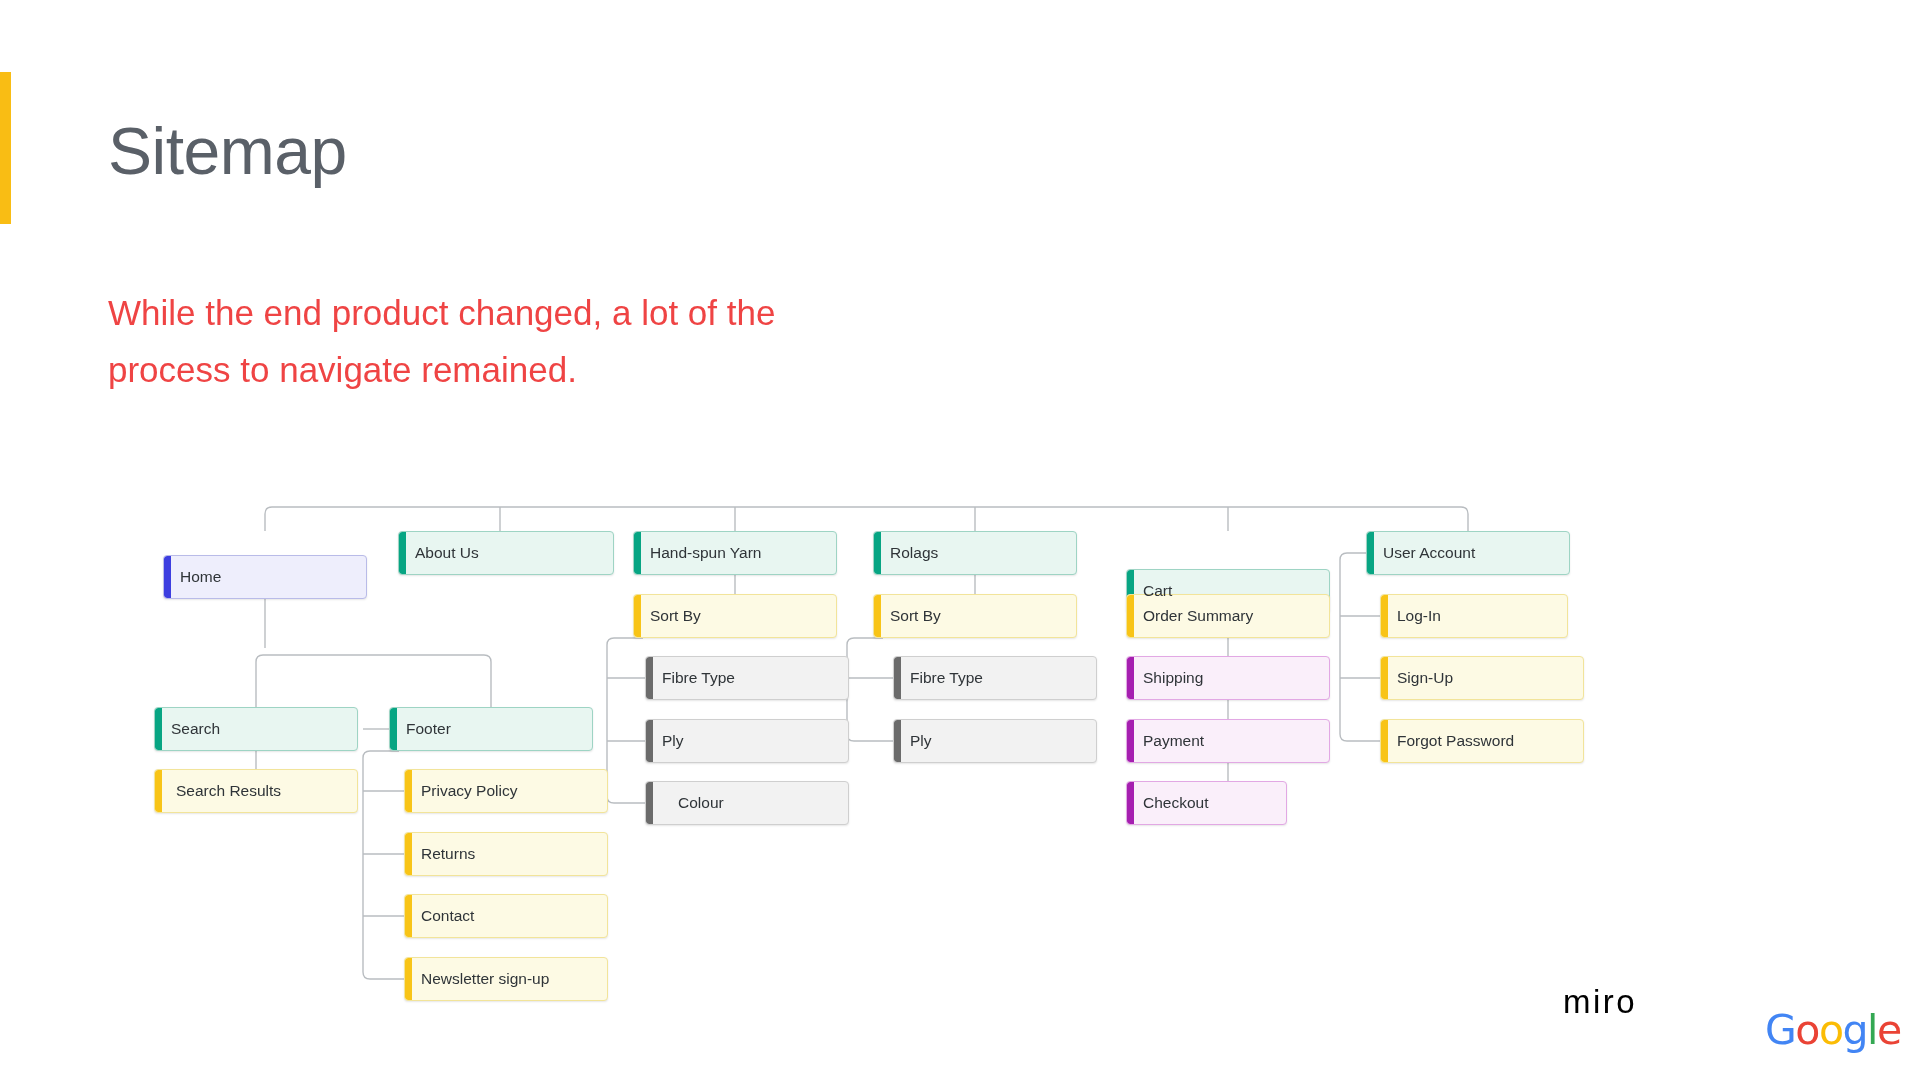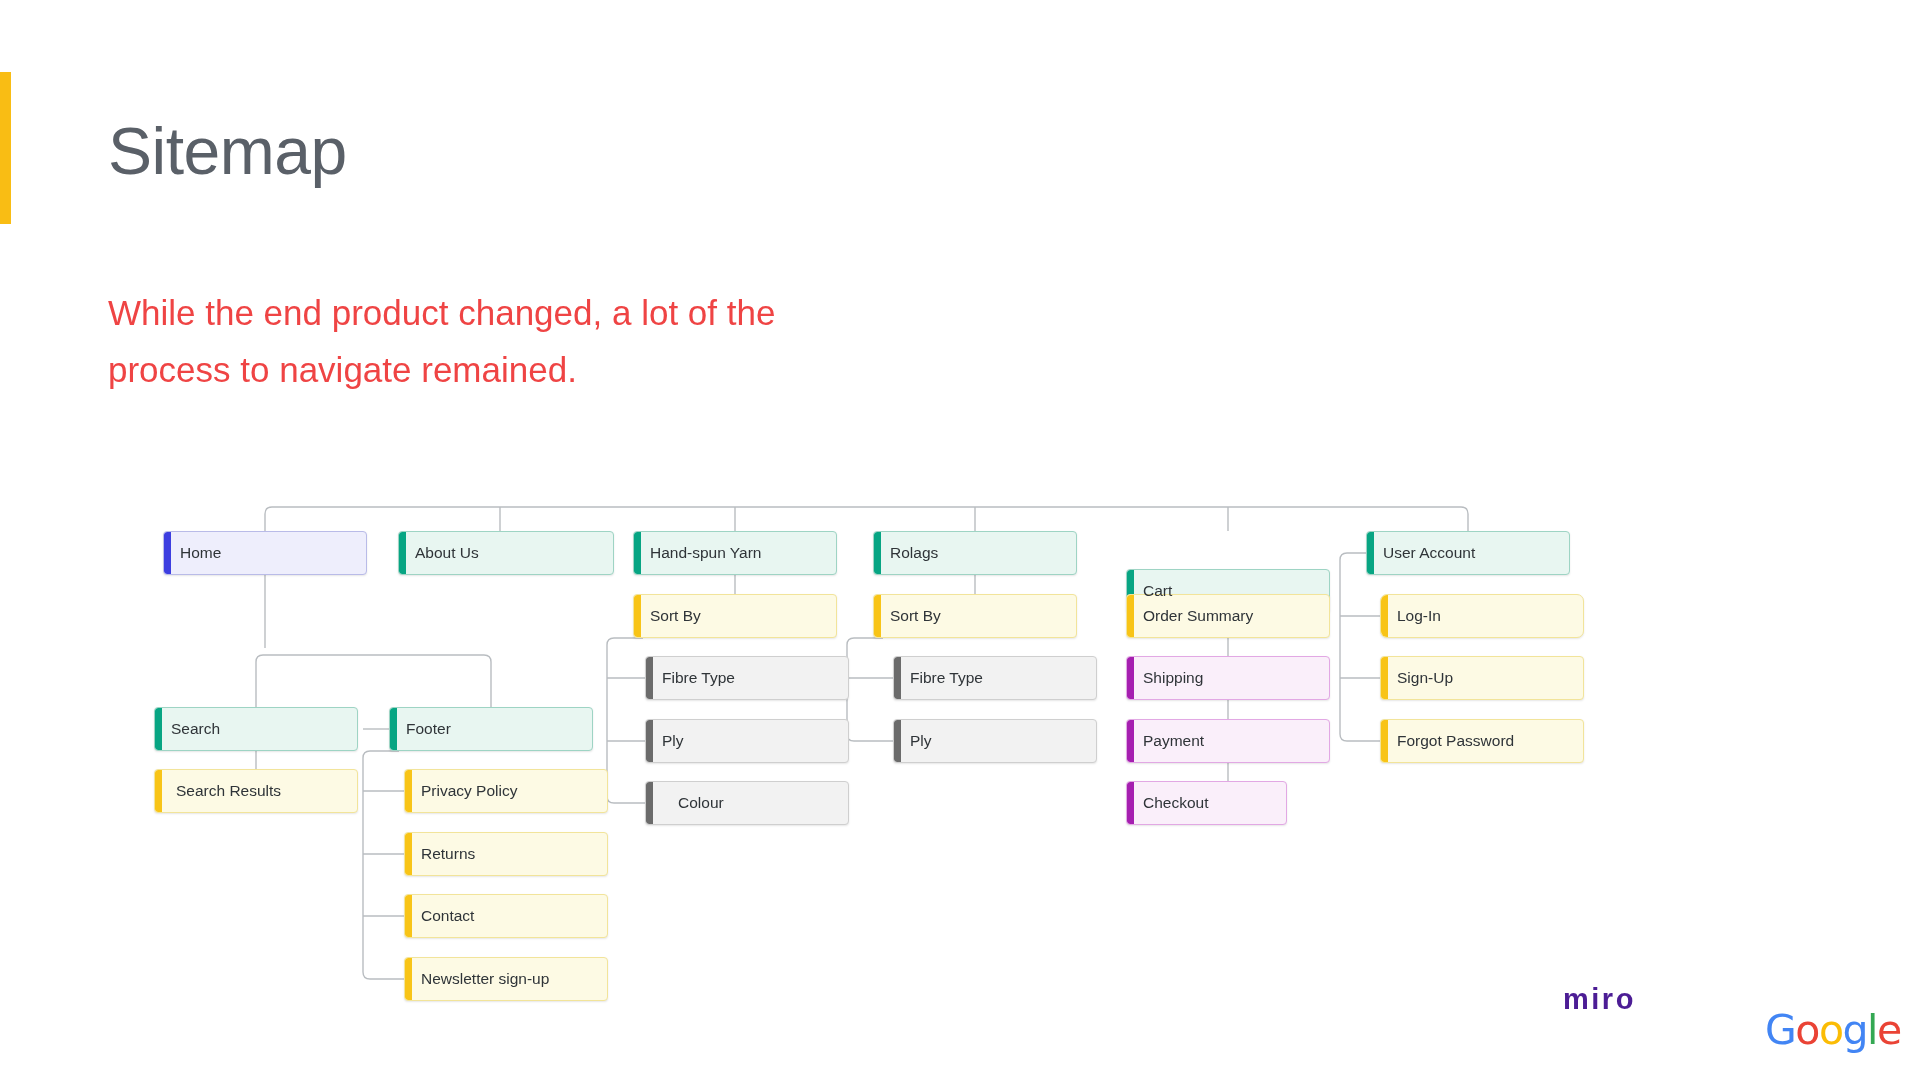"Home" .t-home { margin-top: none -> 24px }
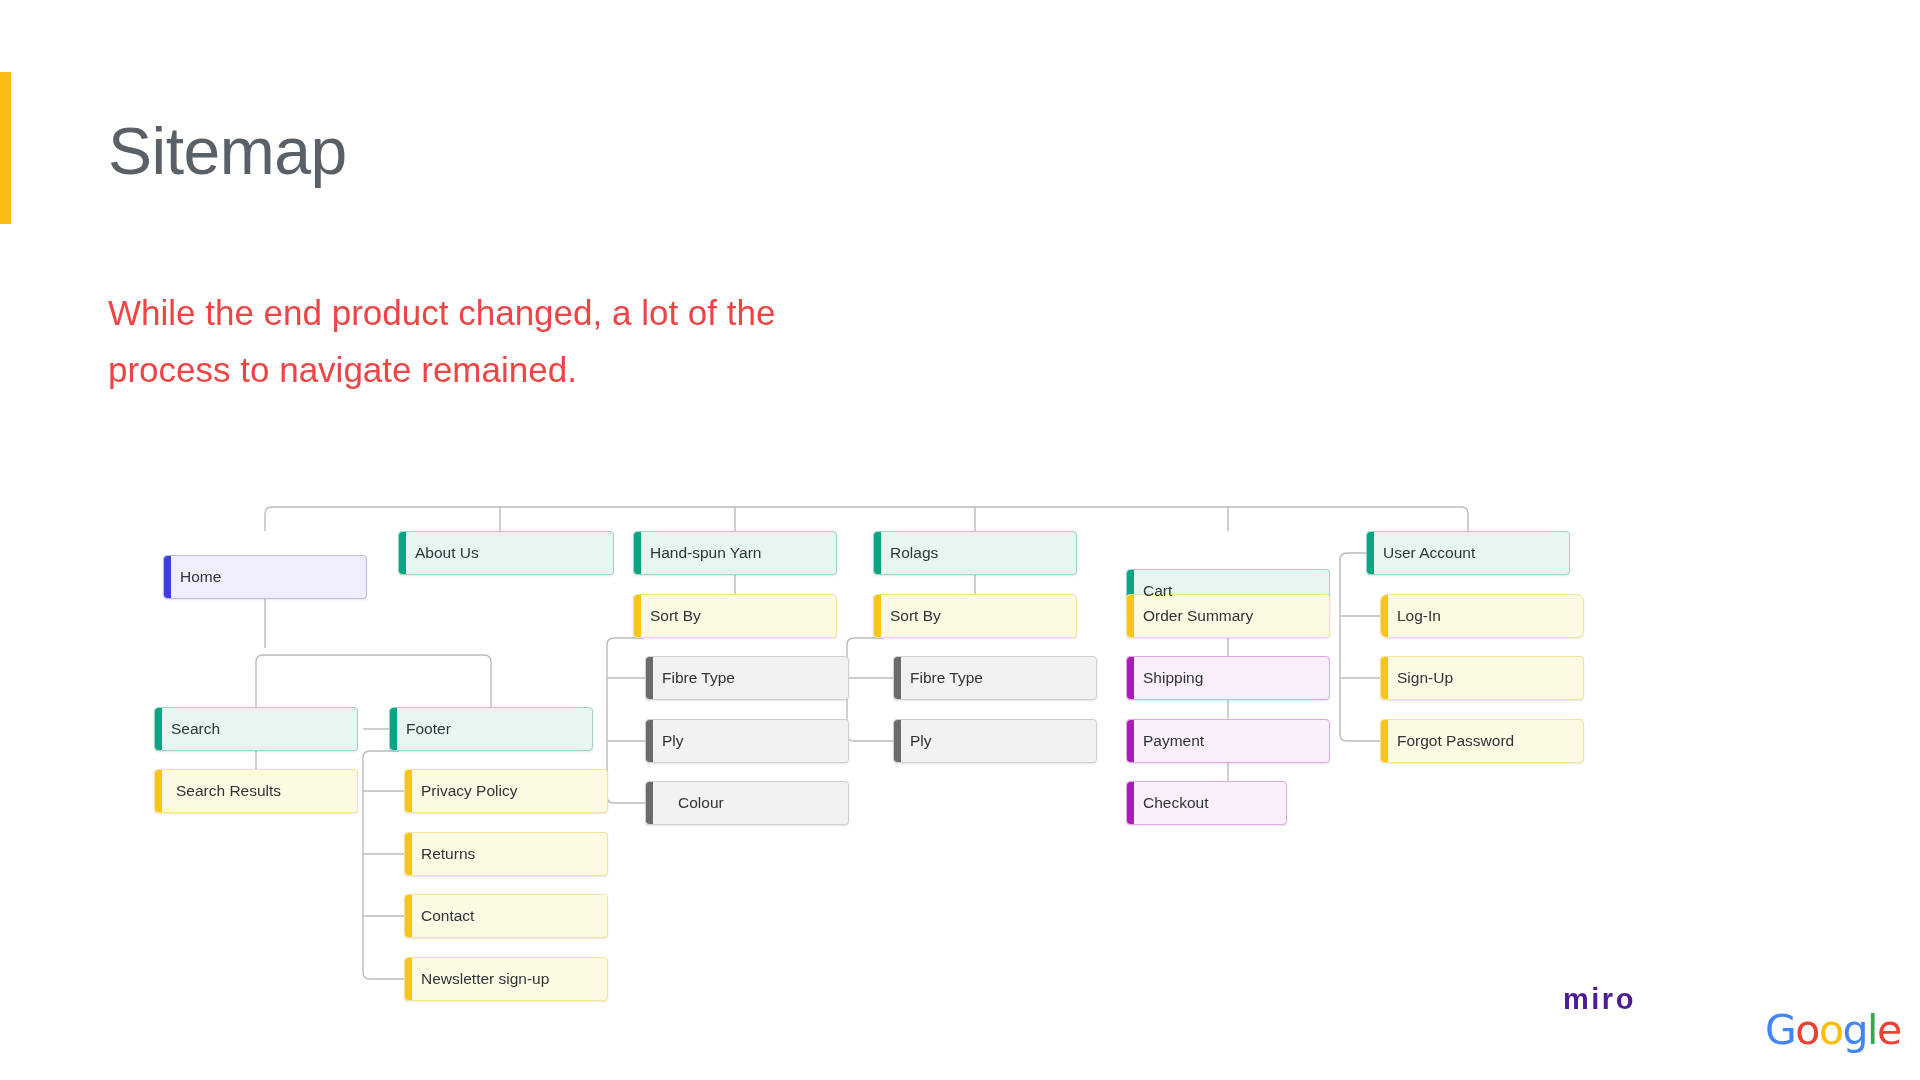"Log-In" div.node { border-radius: 7px -> none; width: 204px -> 188px }
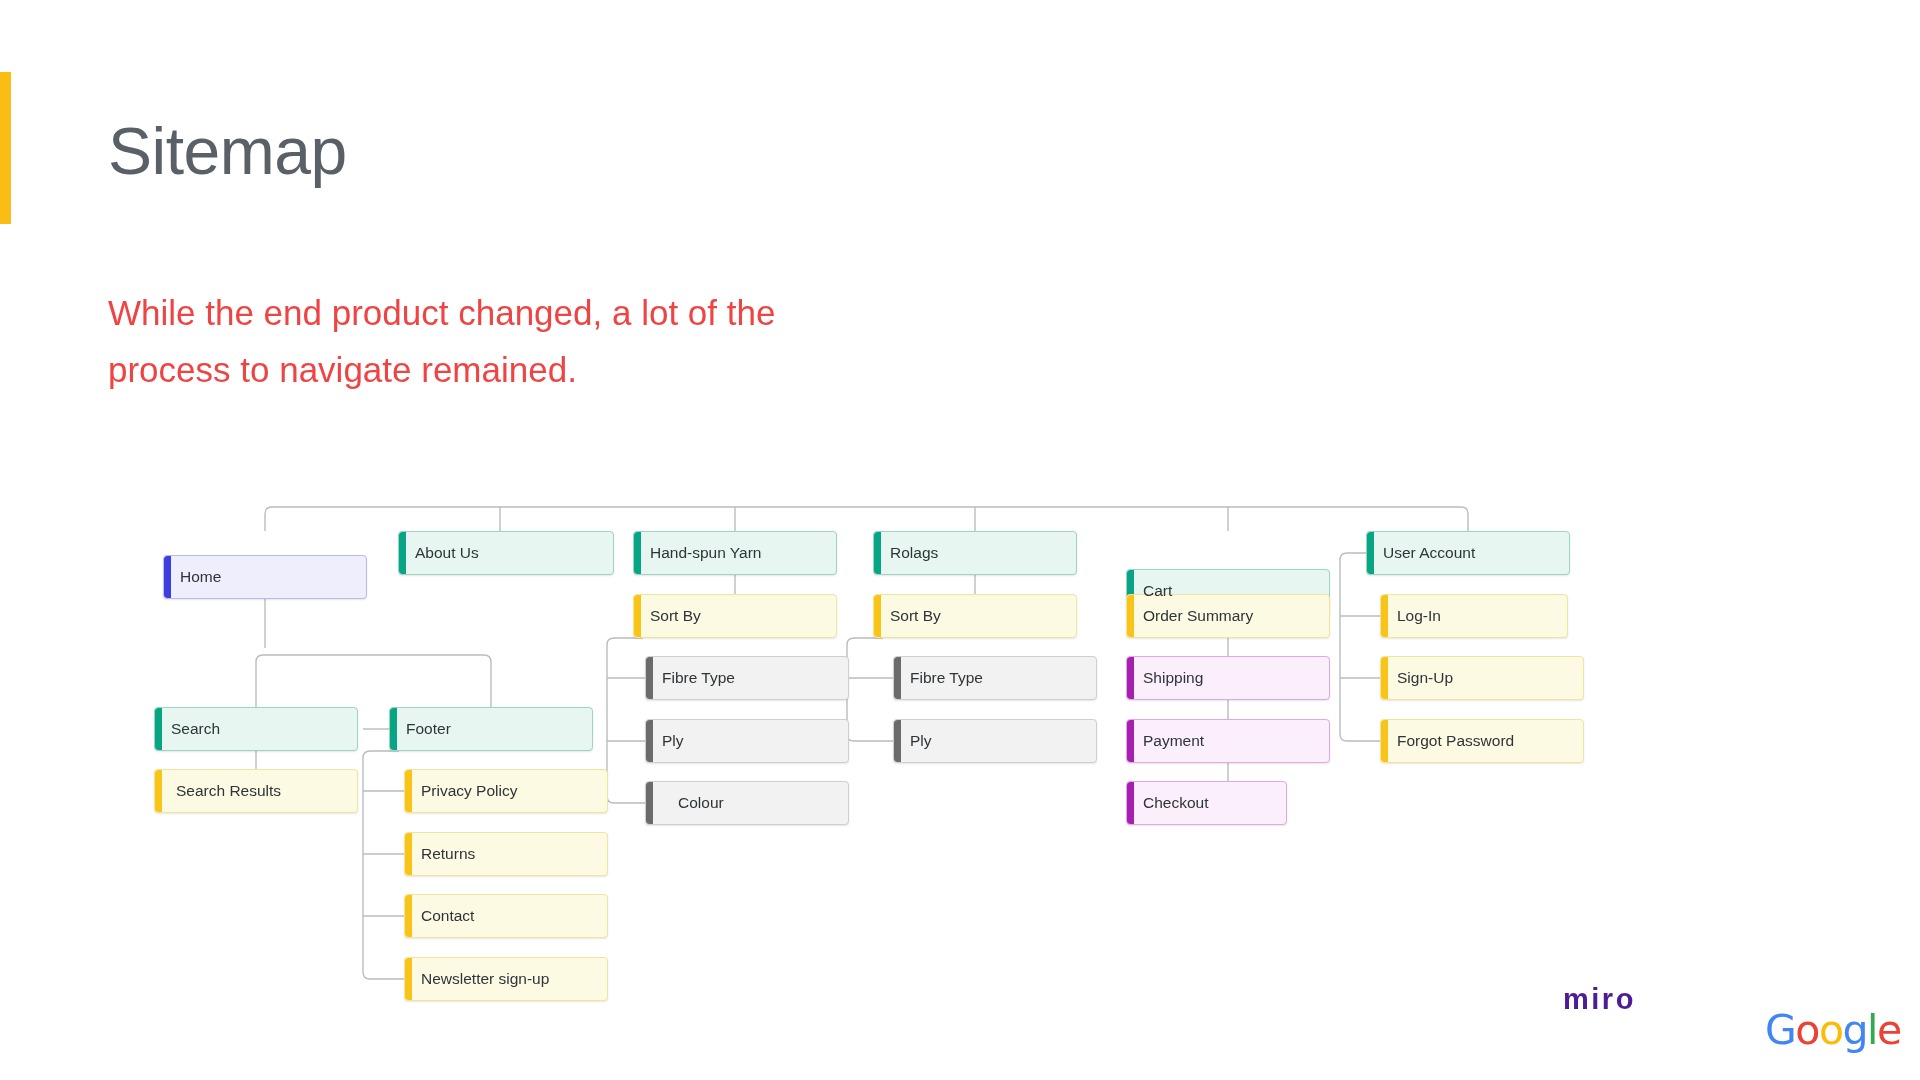"miro" #miro-watermark { color: #4c1d95 -> #000000; font-size: 29px -> 33px; font-weight: 700 -> 400 }
